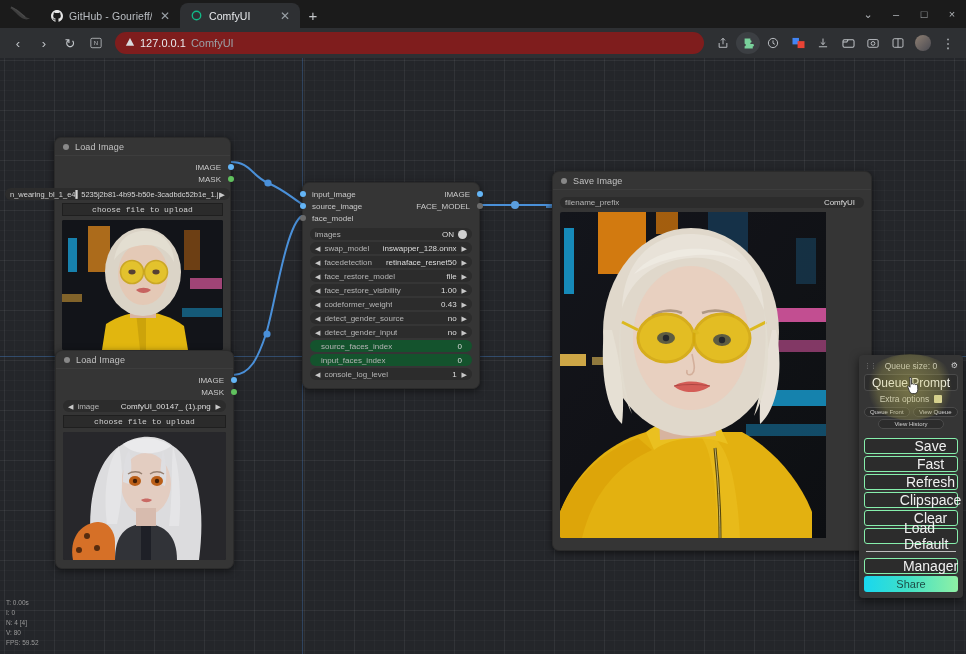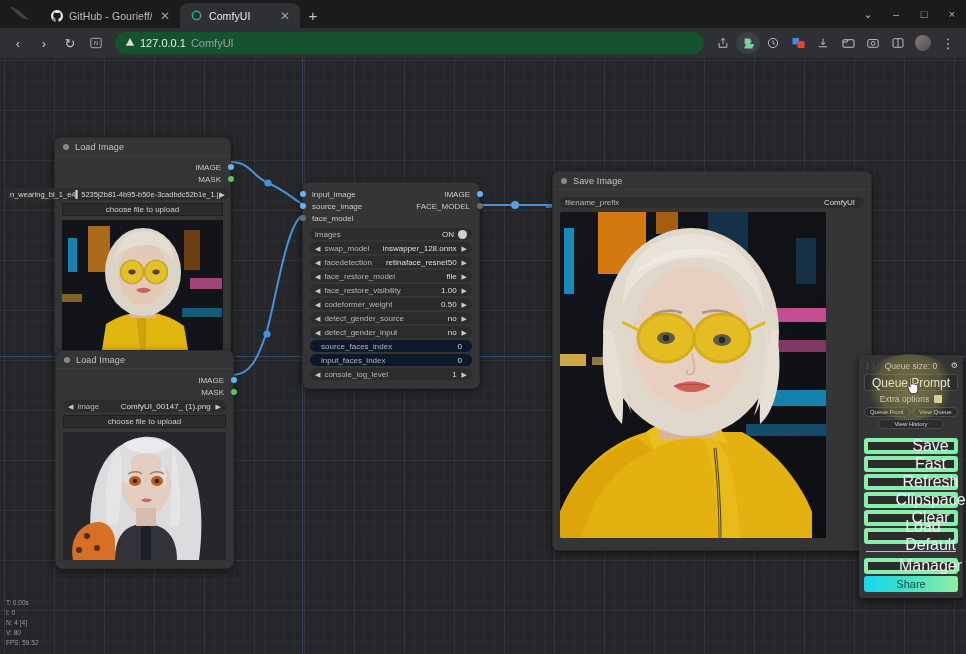"127.0.0.1" .omnibox { background: #14532d -> #7f1d1d }
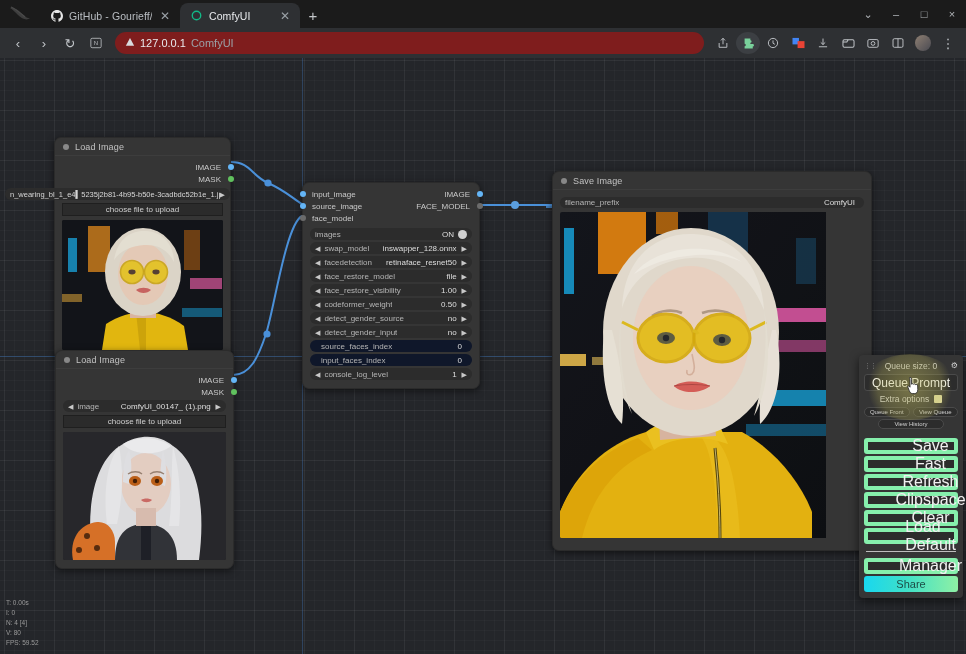"choose file to upload" .btn-widget { font-family: none -> Liberation Mono, monospace }
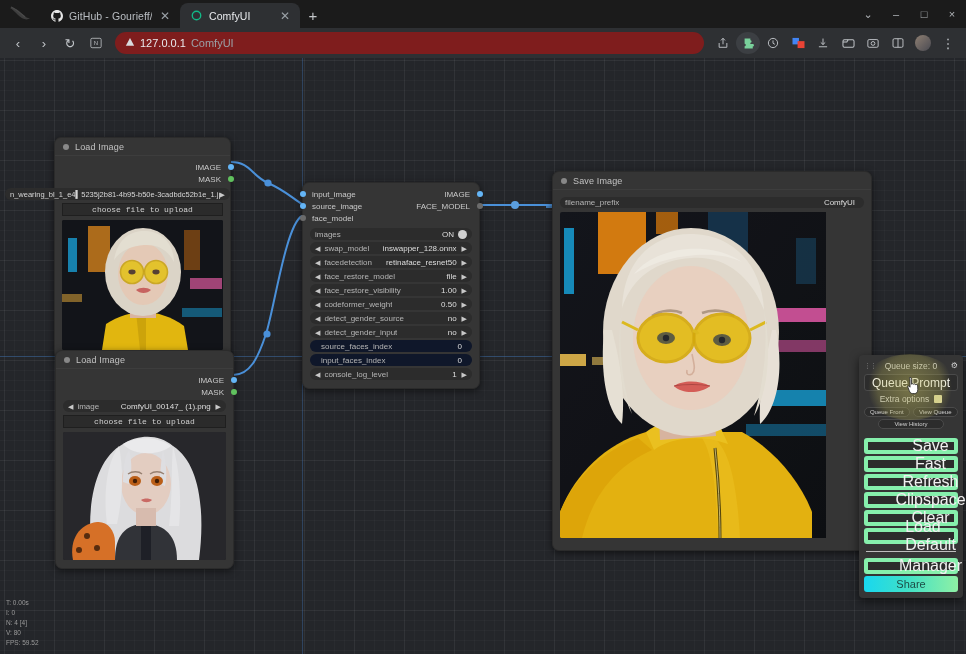"0.50" span.wval { text: 0.50 -> 0.43 }
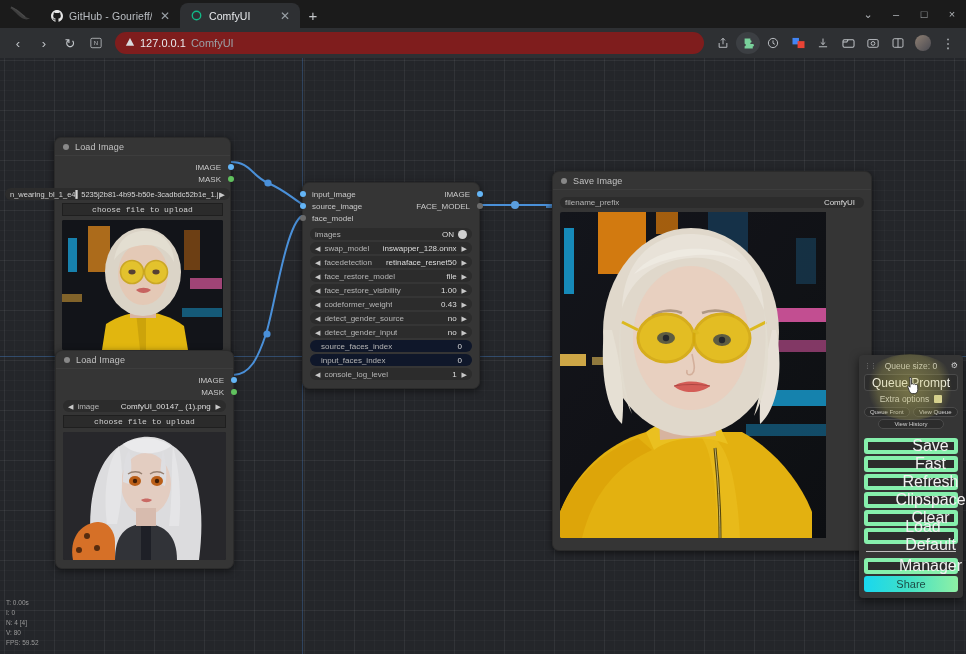"source_faces_index" .widget.plain { background: #0f172a -> #14532d }
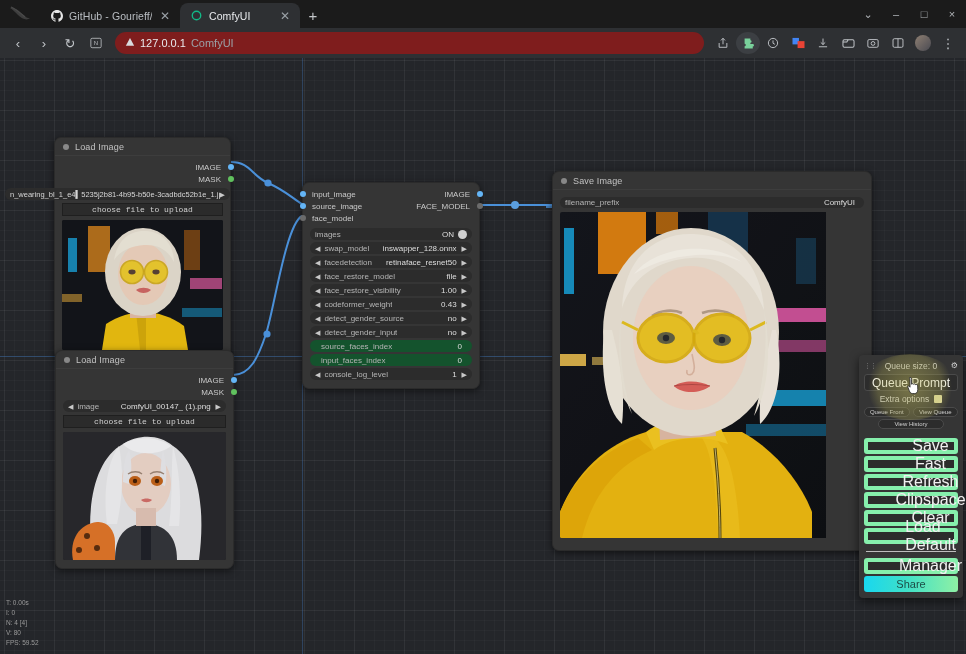"Save" .mbtn { border: 4px solid #86efac -> 1px solid #86efac; font-size: 16px -> 14px }
